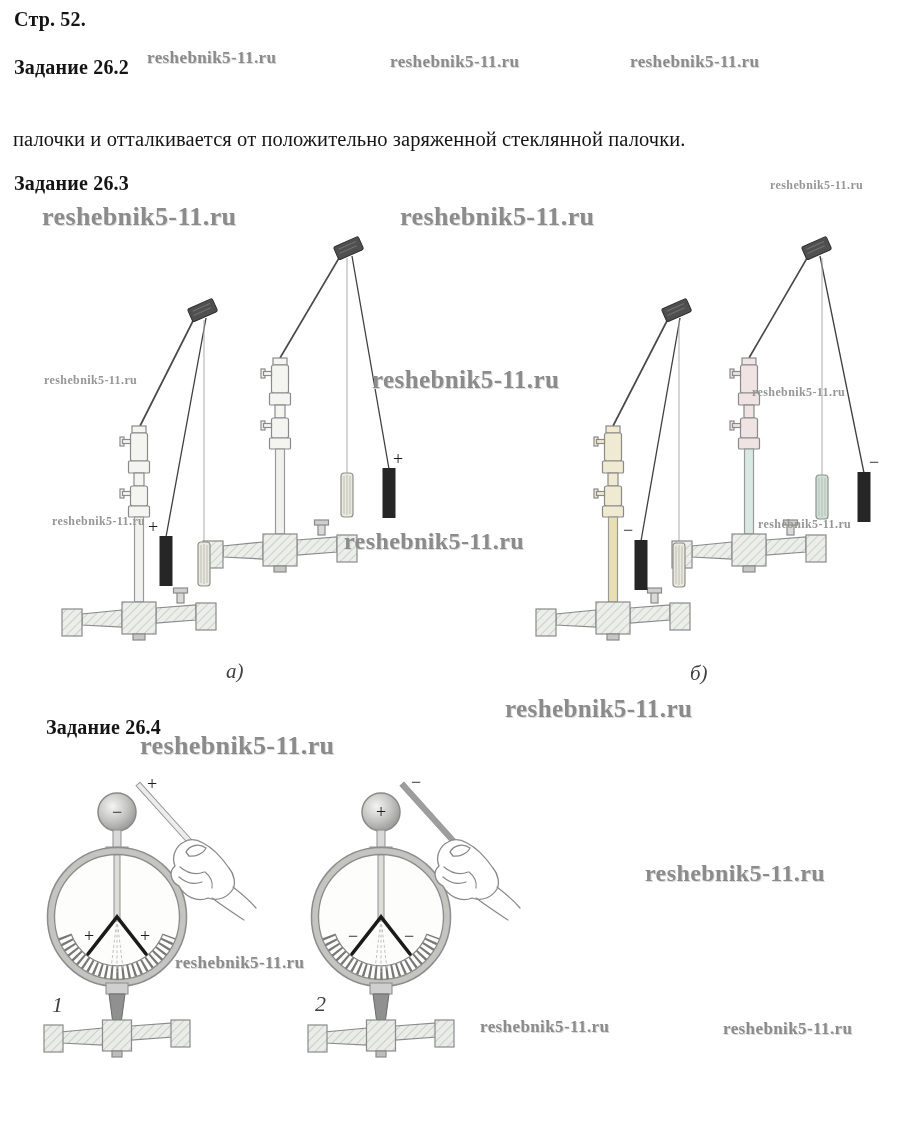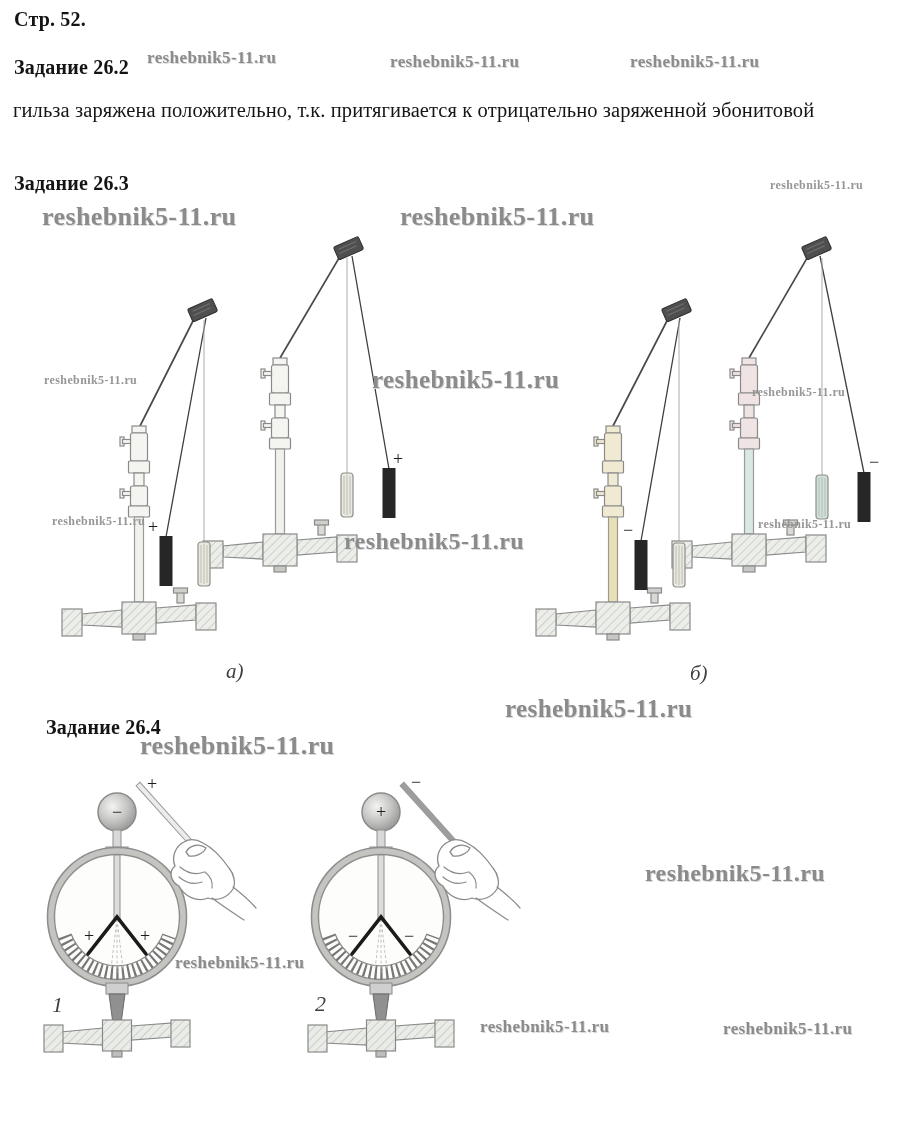"гильза заряжена положительно, т.к." div.abs { html: <div>гильза заряжена положительно, т.к. притягивается к отрицательно заряженной эбонитовой</div> -> none }
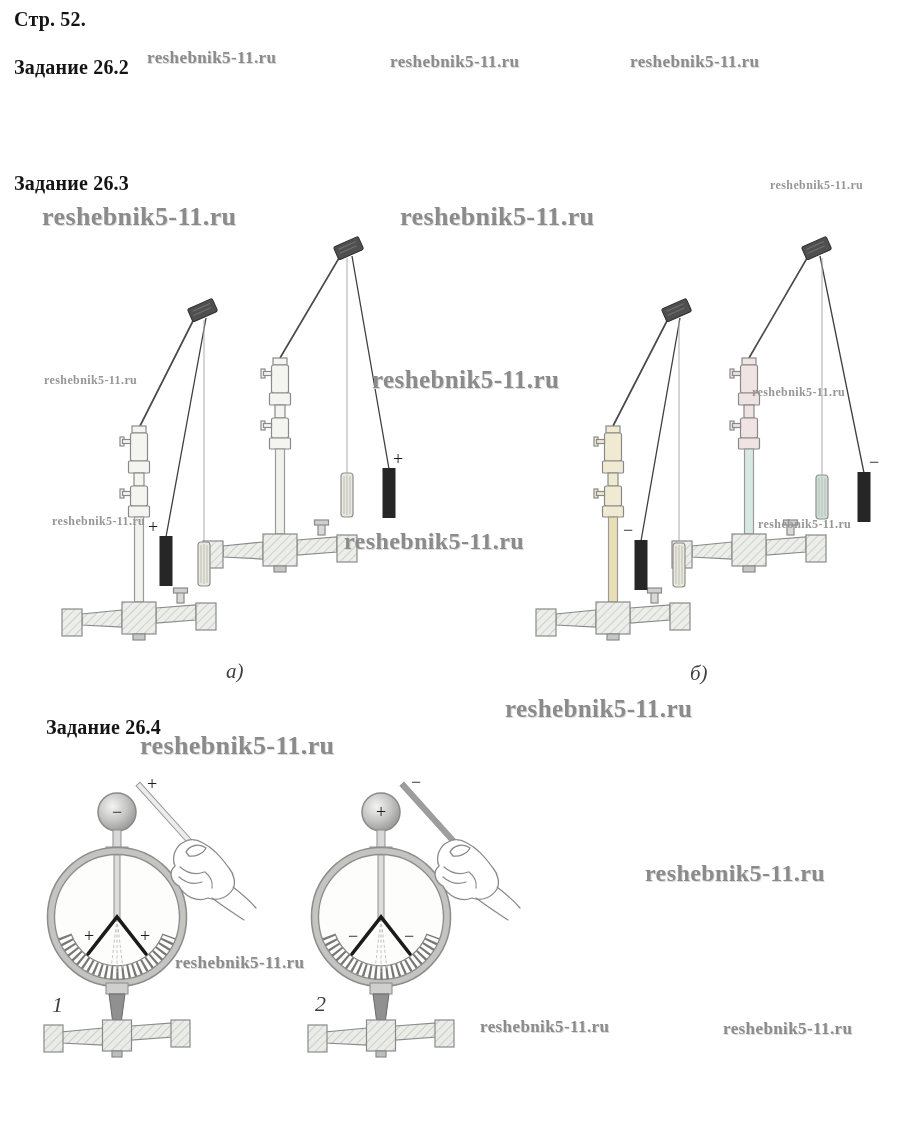"палочки и отталкивается от положительно" div.abs { html: none -> <div>палочки и отталкивается от положительно заряженной стеклянной палочки.</div> }
